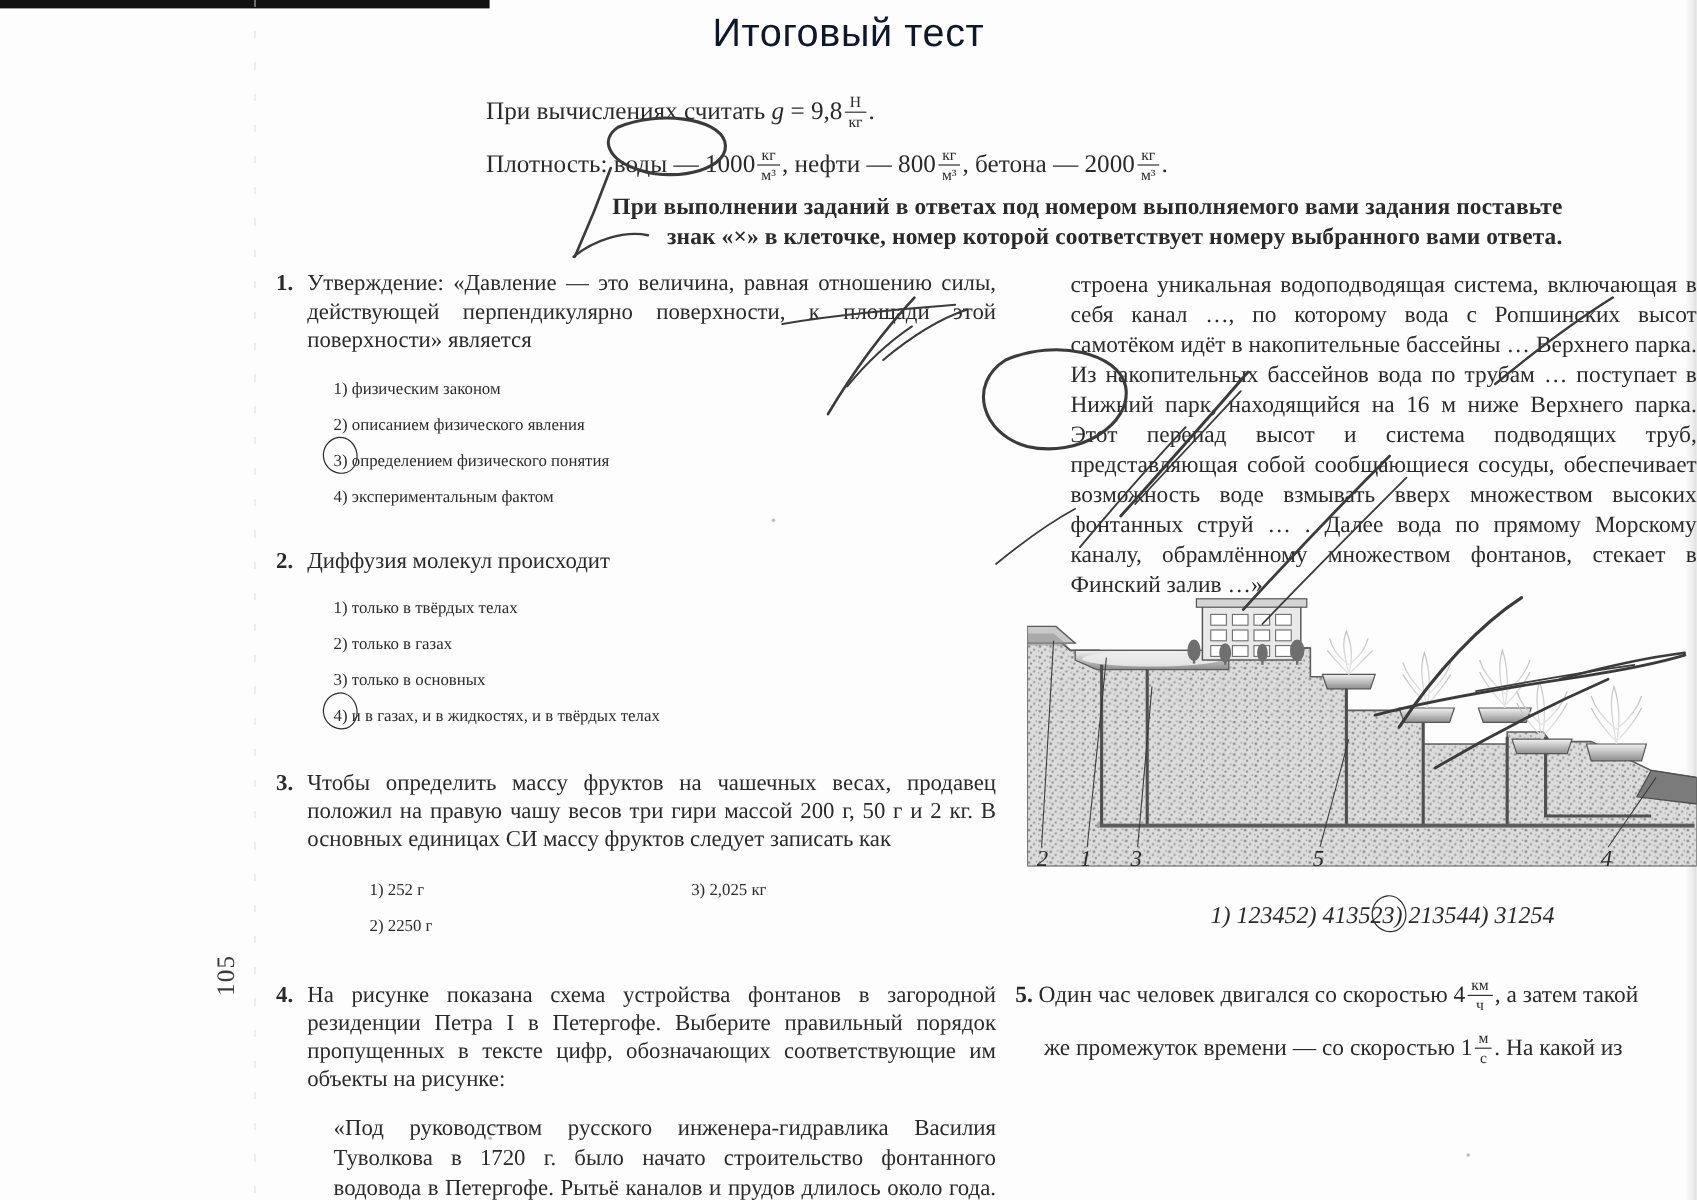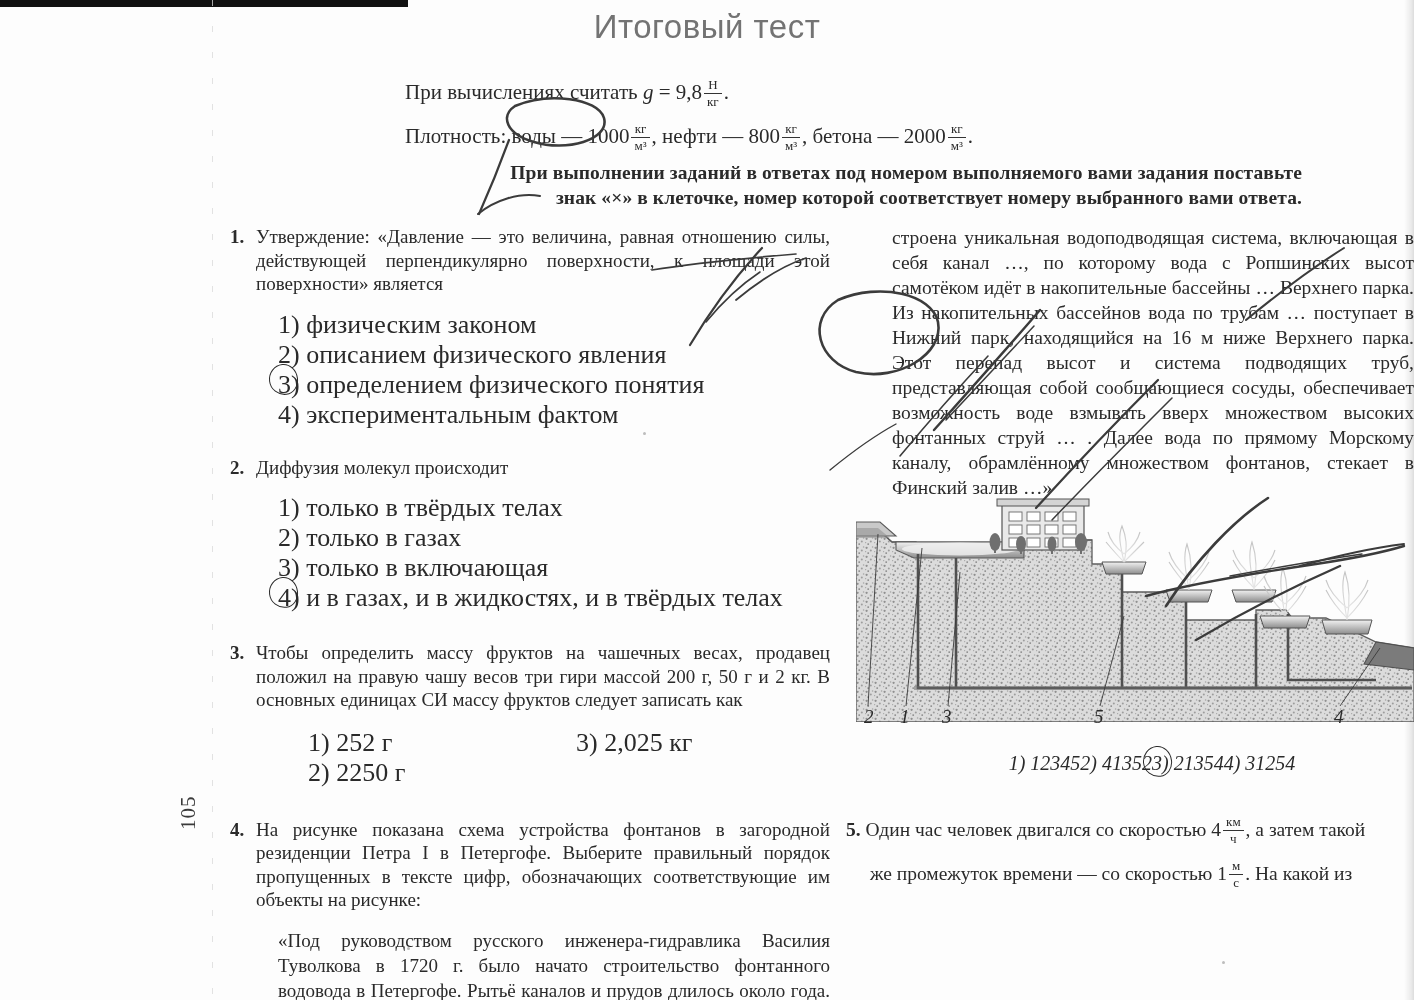"Итоговый тест" .doc-title { color: #737373 -> #0f172a }
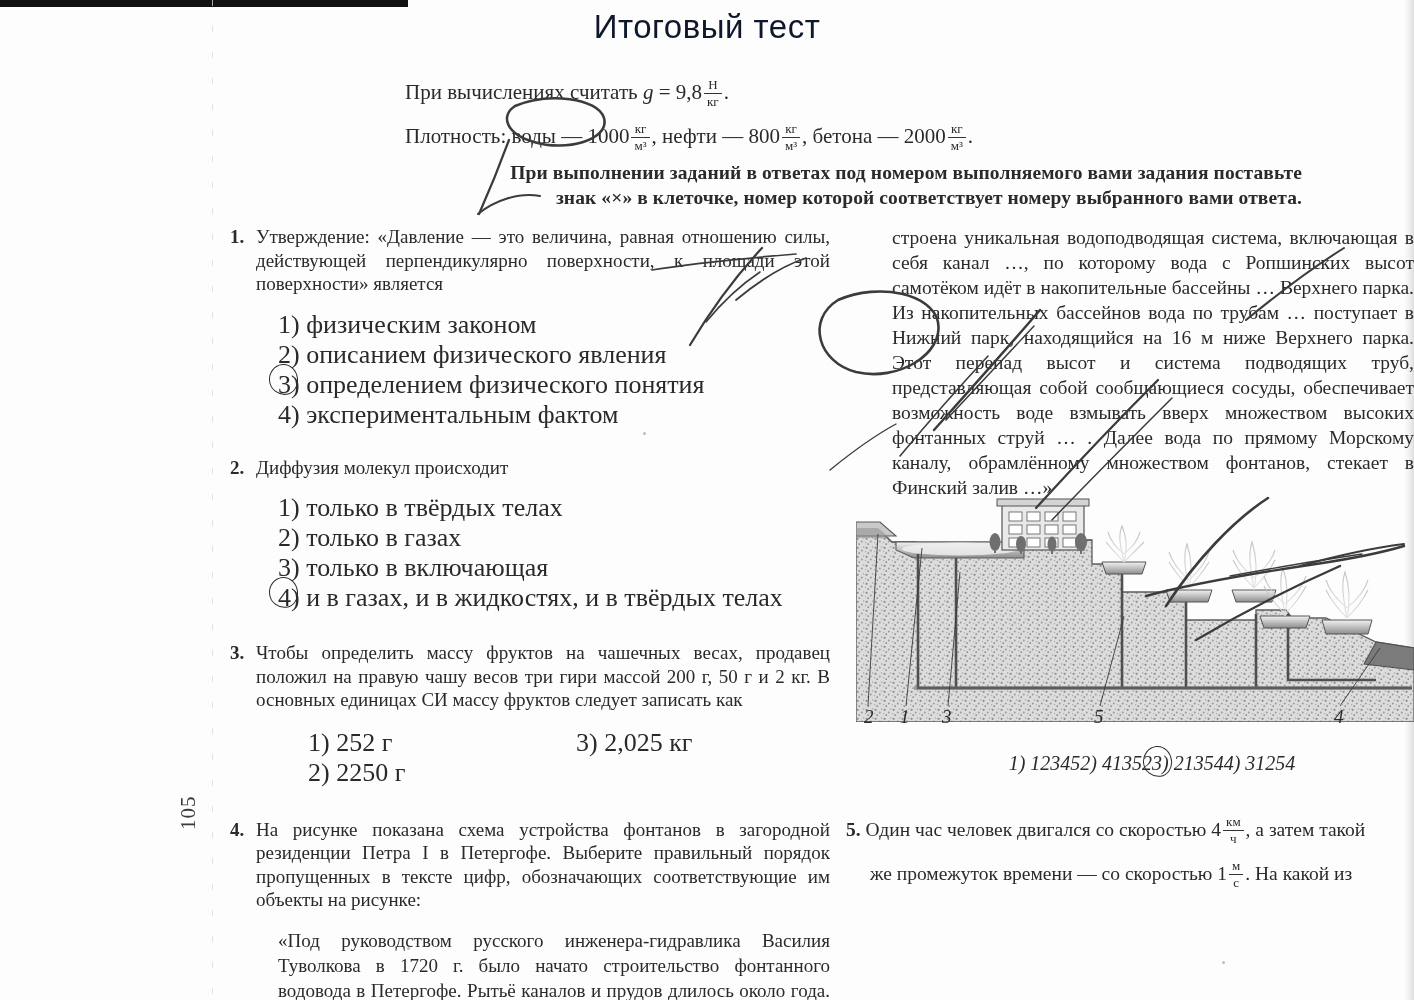"1) физическим законом" .opt { font-size: 26px -> 14px }
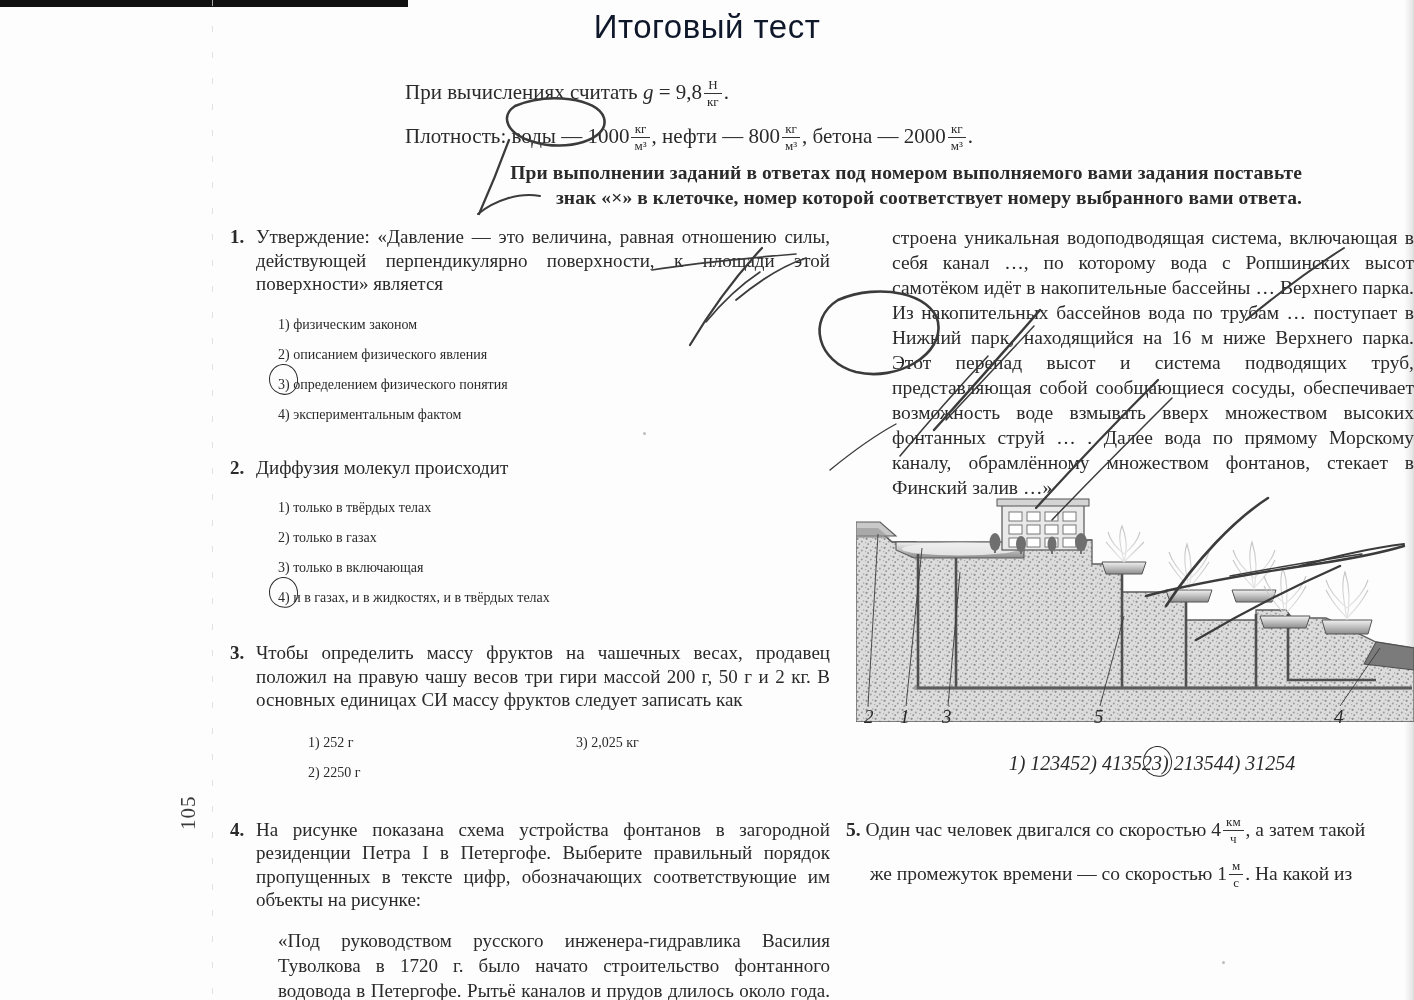"только в включающая" span { text: включающая -> основных }
